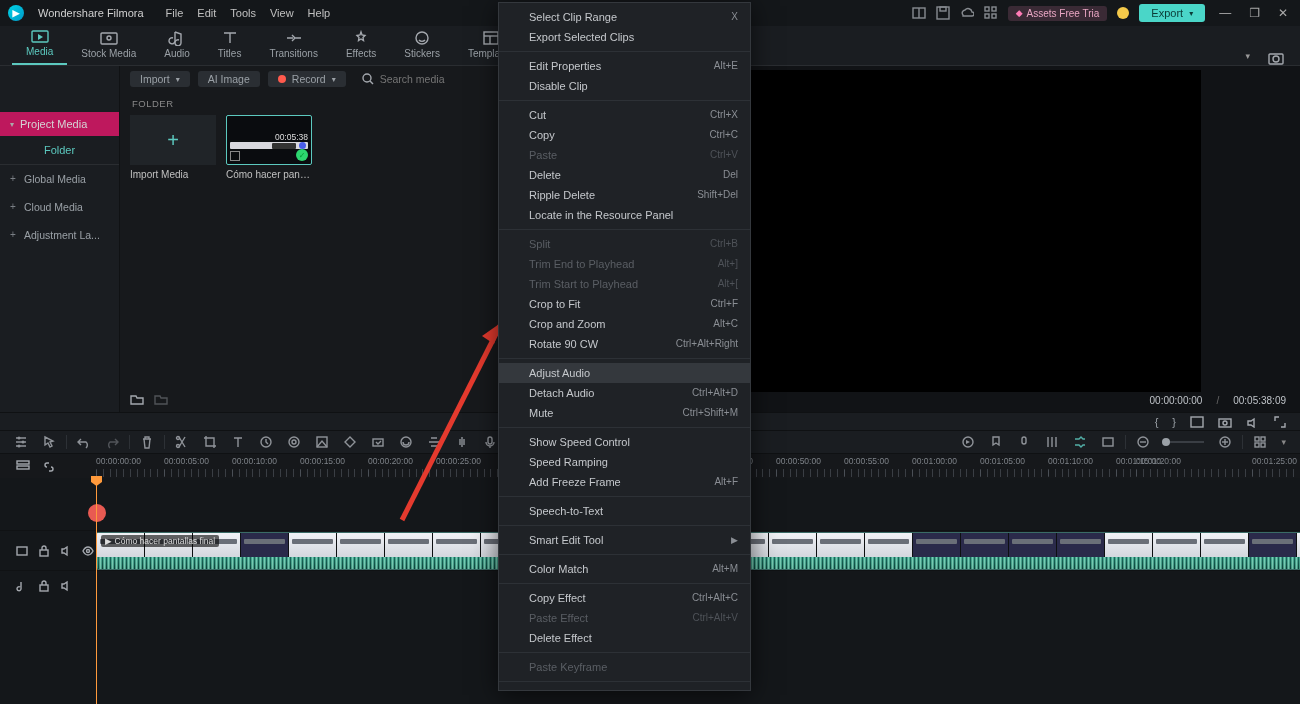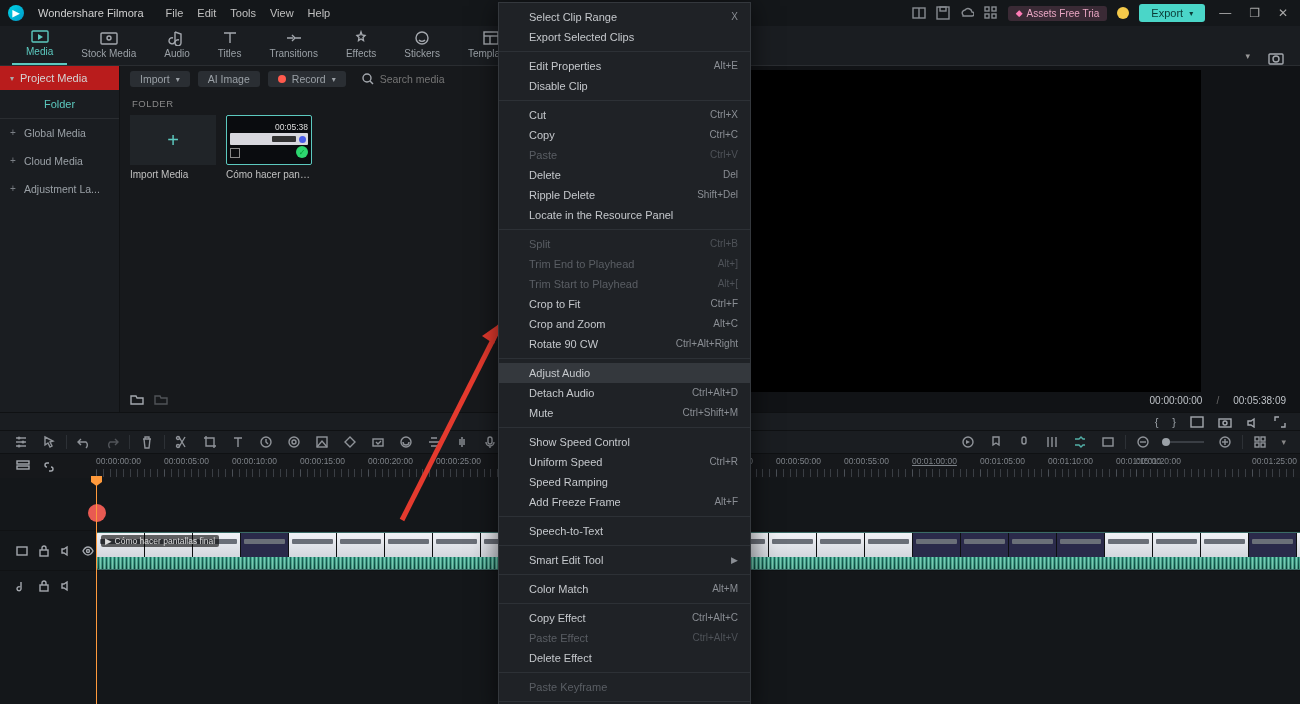"Project Media" .proj-hdr { background: #b91c1c -> #be185d; margin-top: none -> 46px }
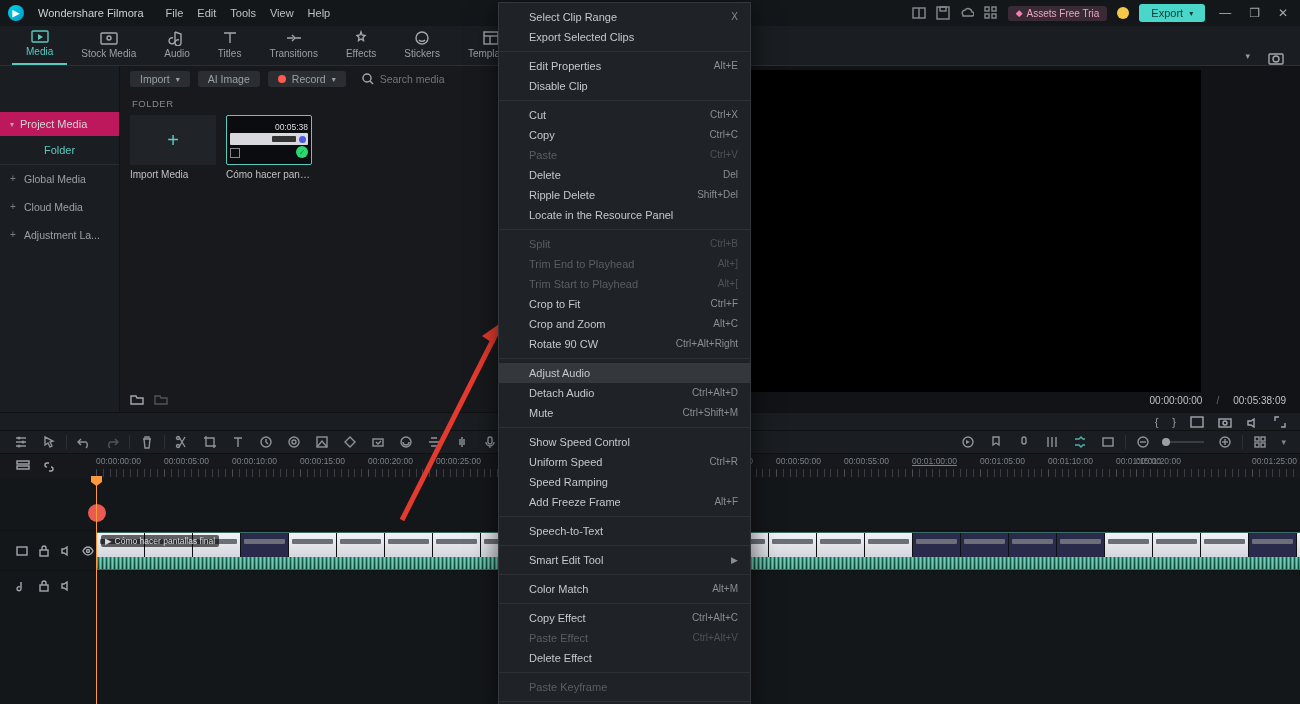"00:05:38" .thumb { padding: 6px 3px -> 16px 3px }
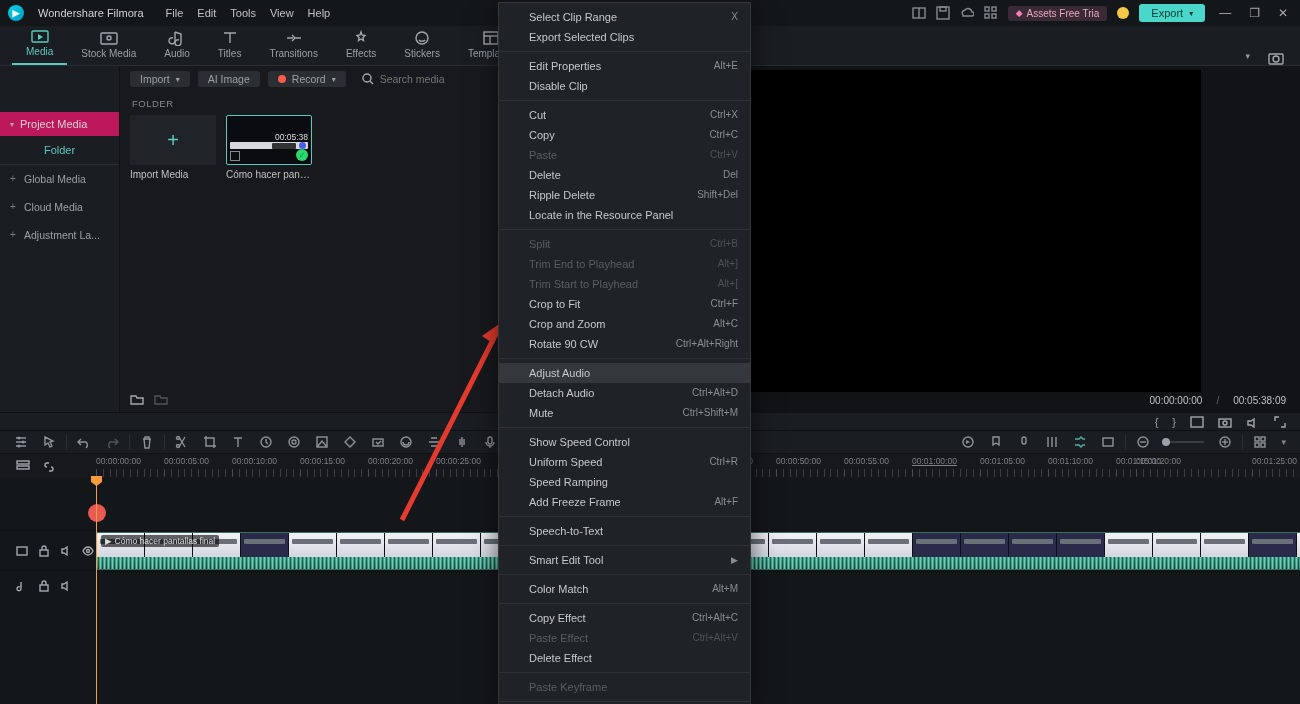"Uniform Speed" div.cm-row { html: <div> <span>Uniform Speed</span> <span>Ctrl+R</span> </div> -> none }
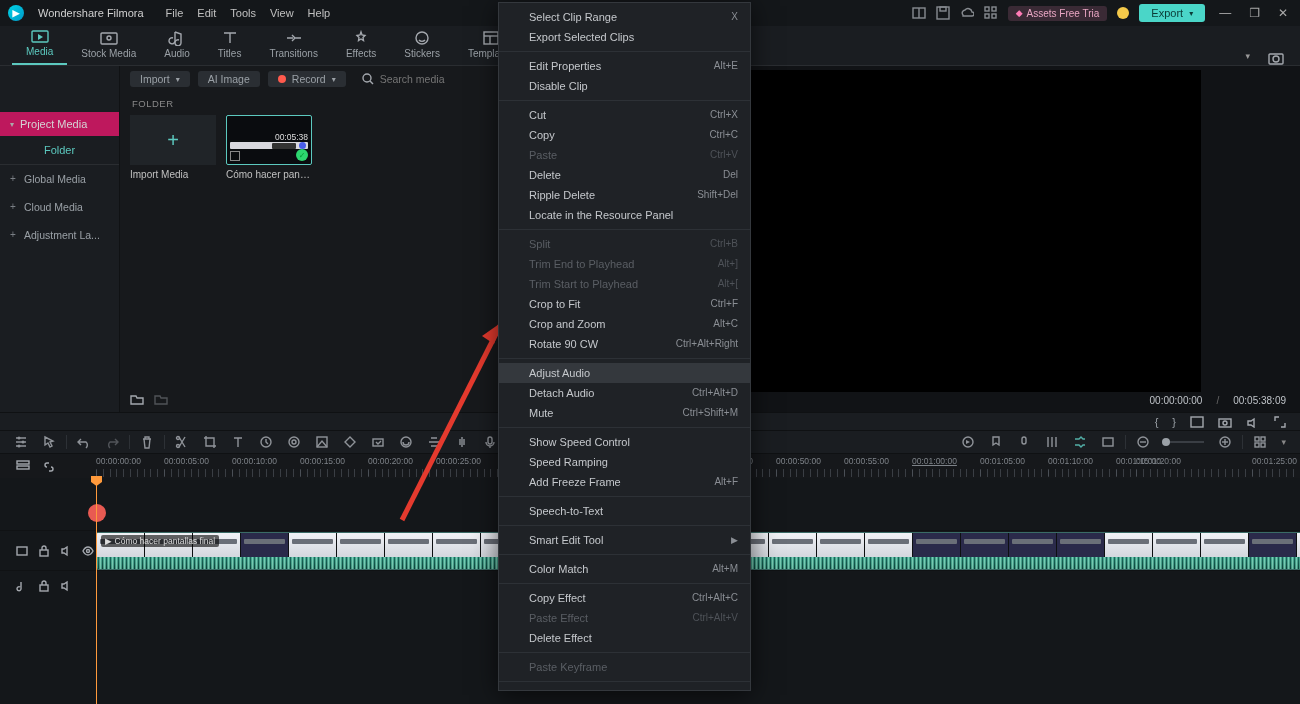"00:01:00:00" div.tick-major { text-decoration: underline -> none }
